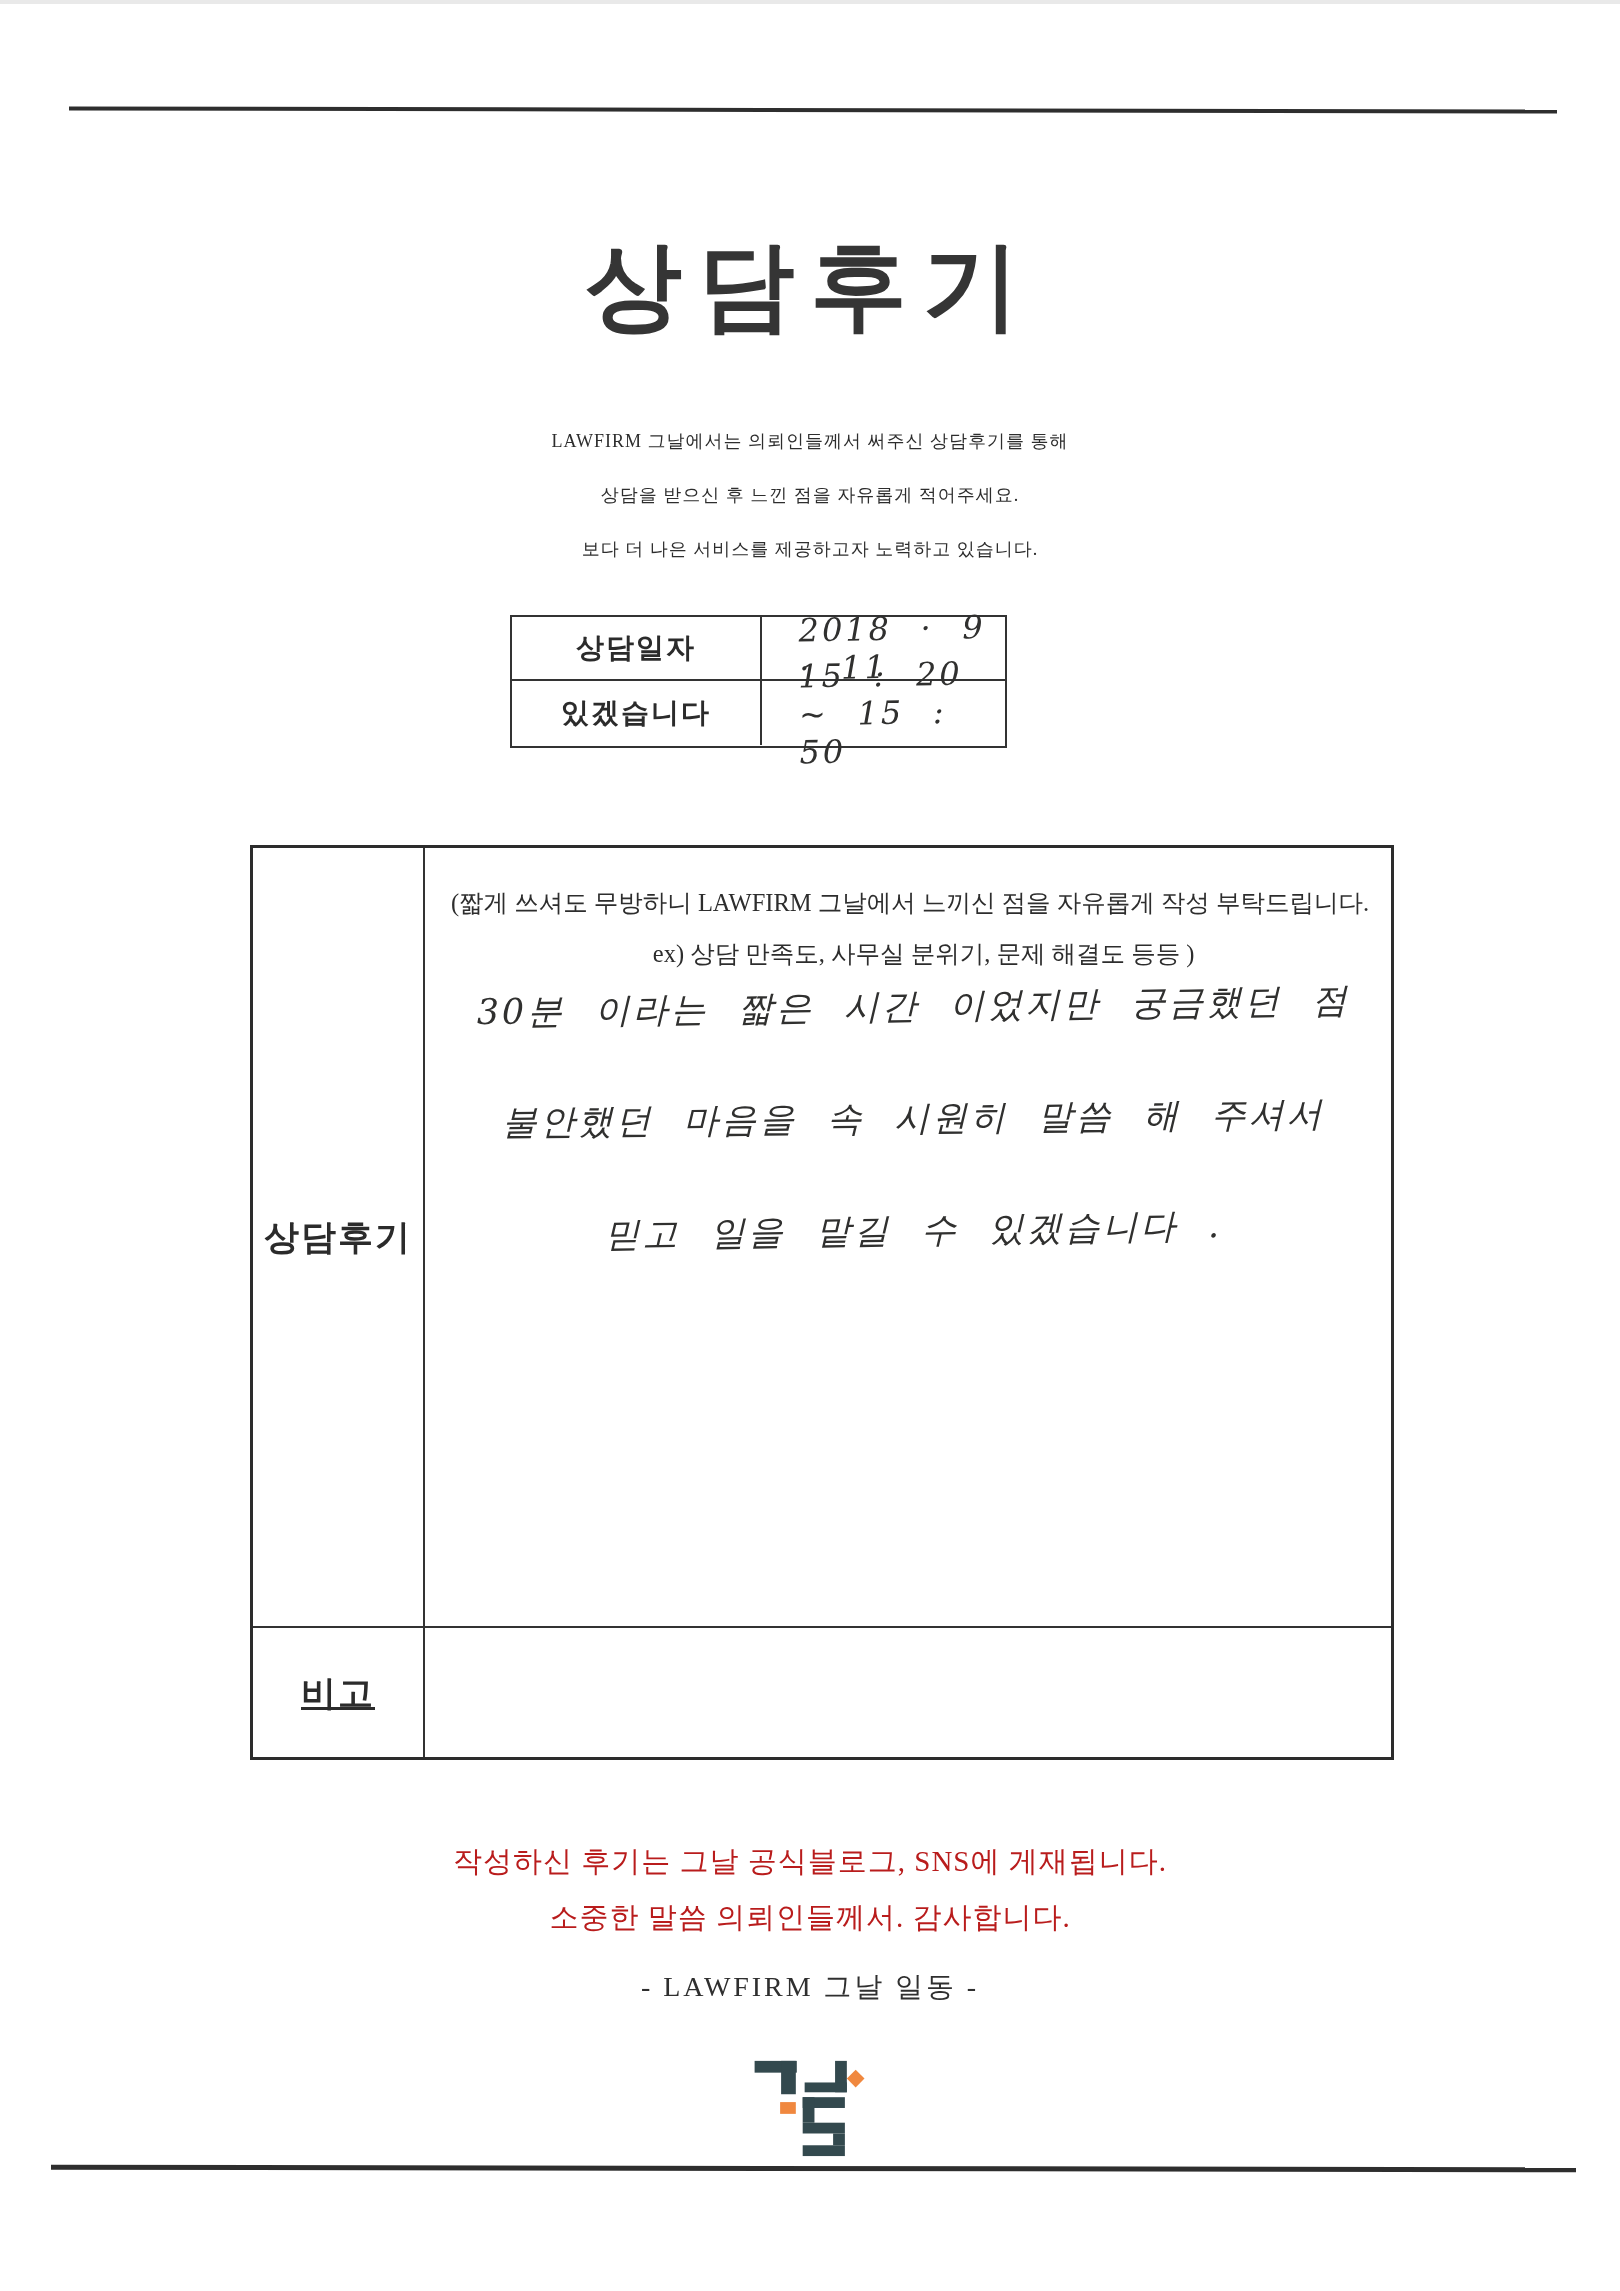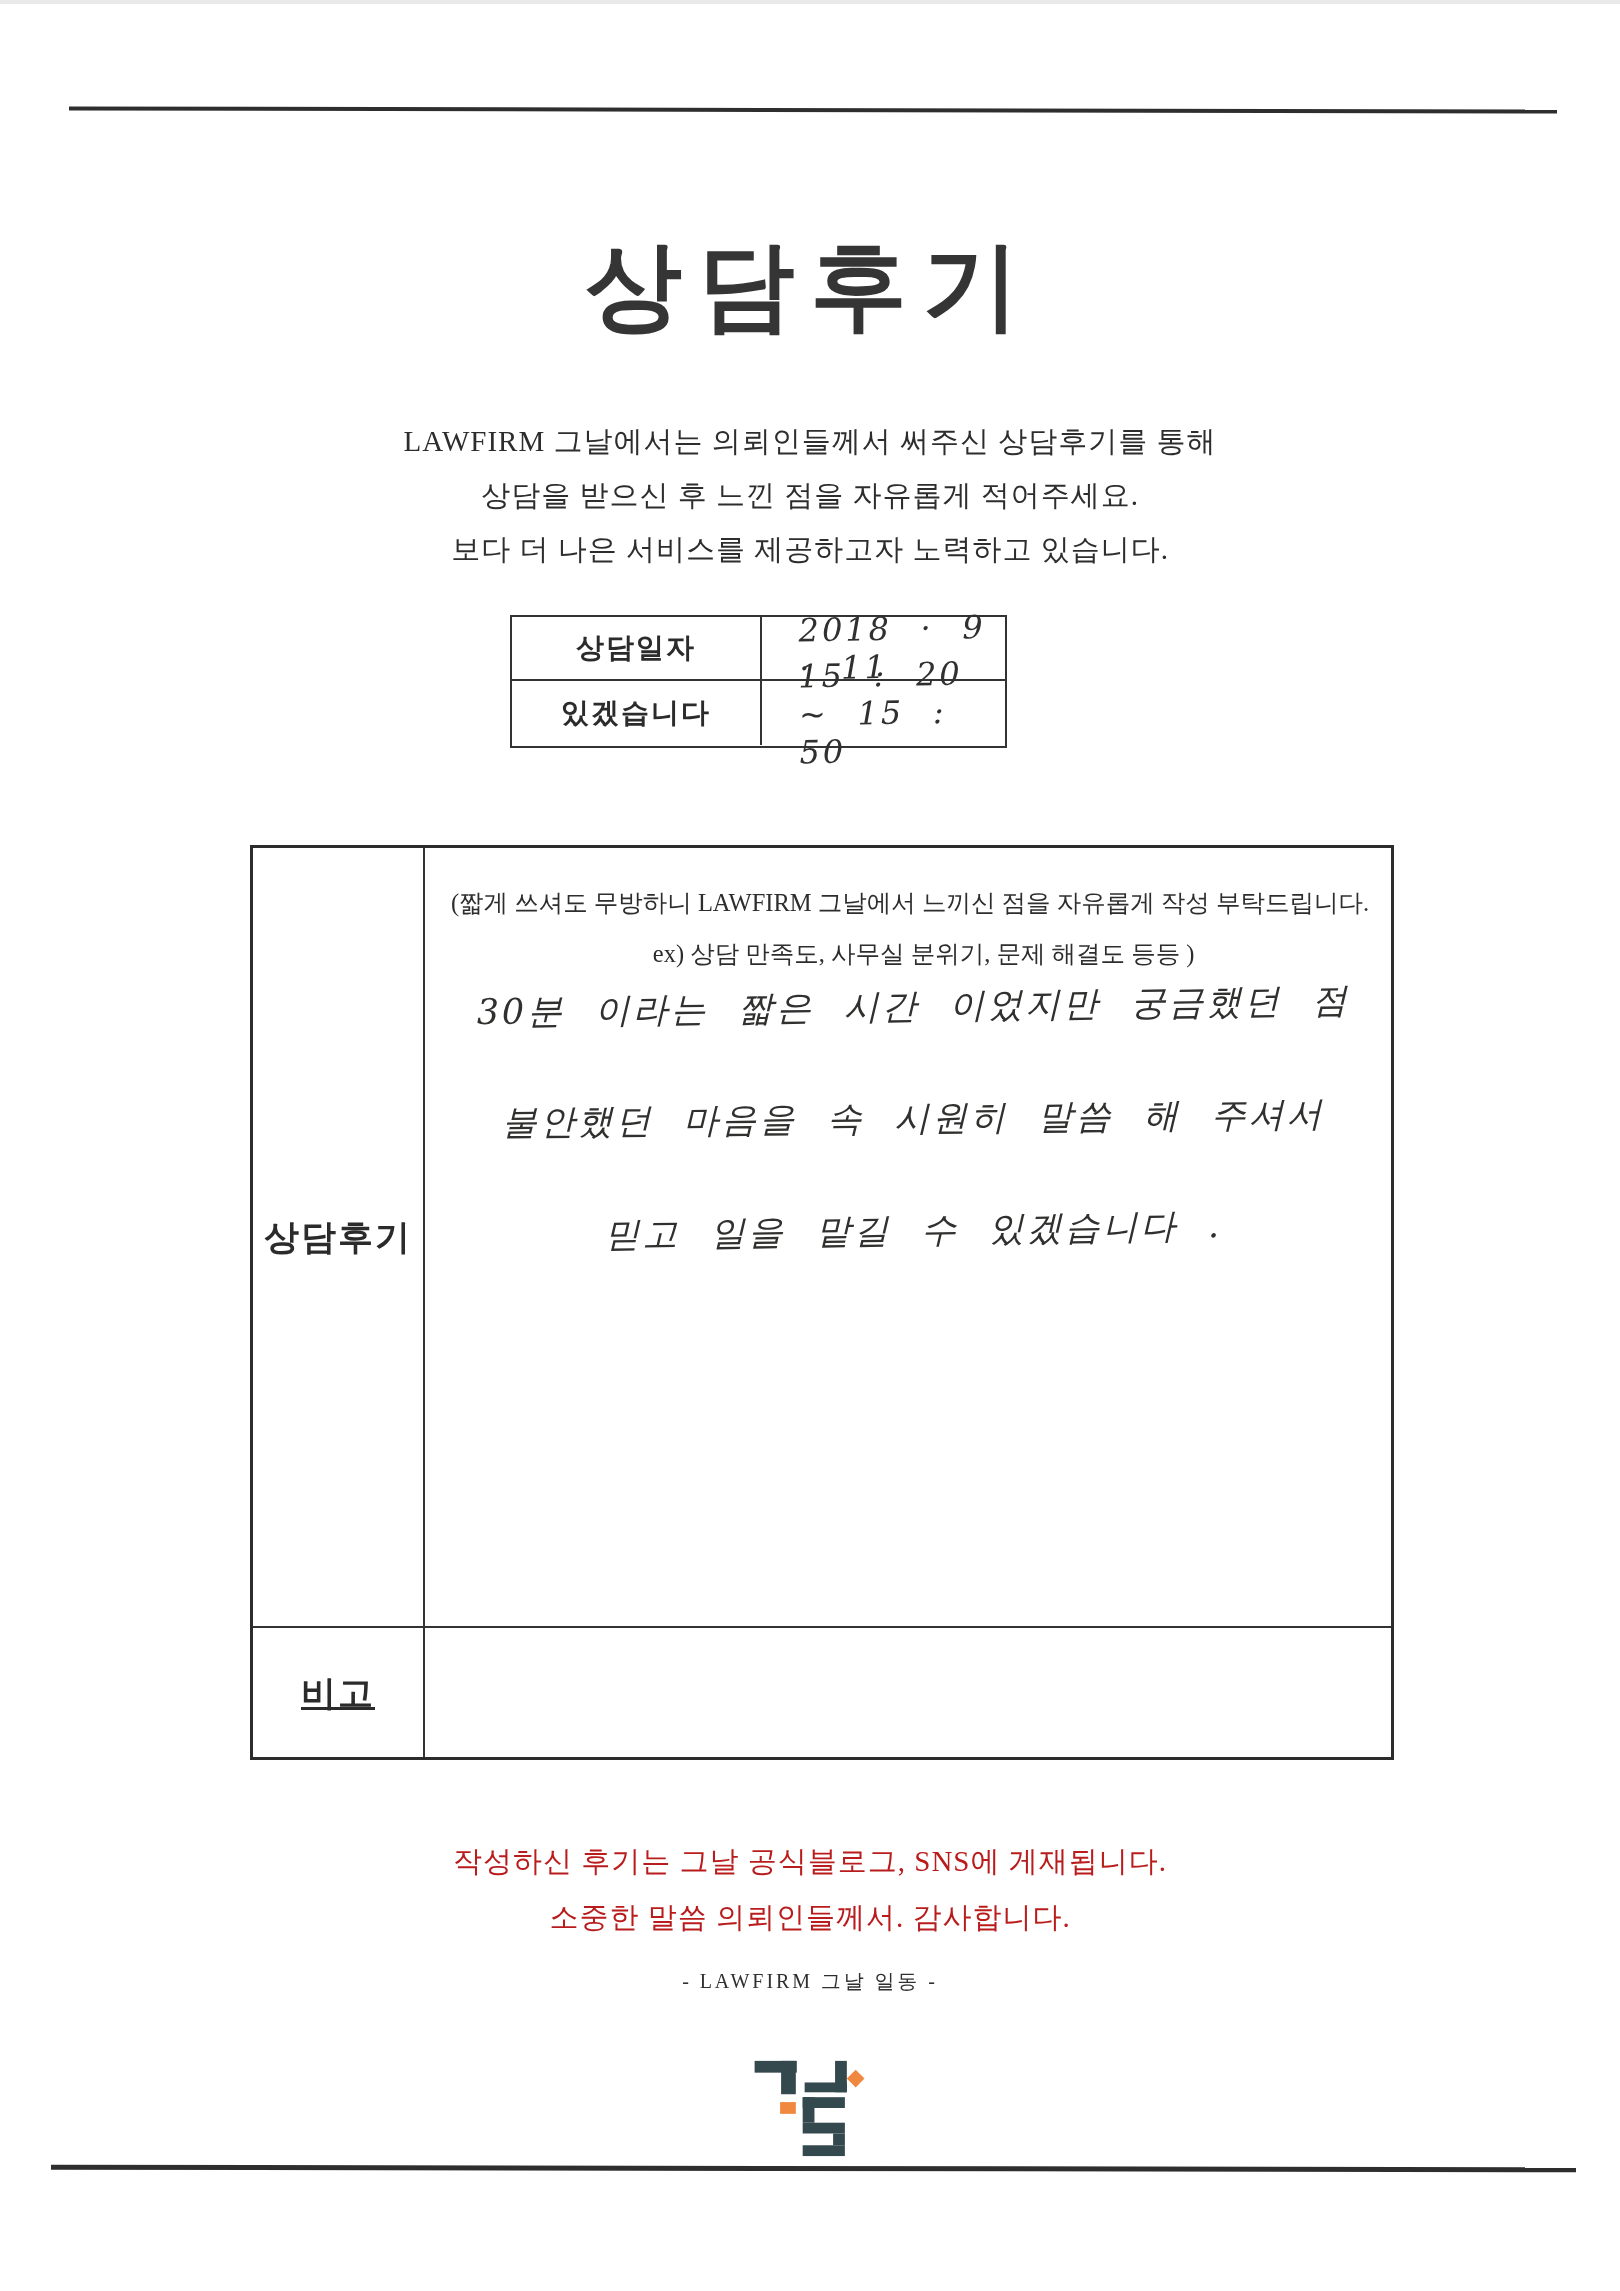"LAWFIRM 그날에서는 의뢰인들께서 써주신 상담후기를" .intro { font-size: 29px -> 18px }
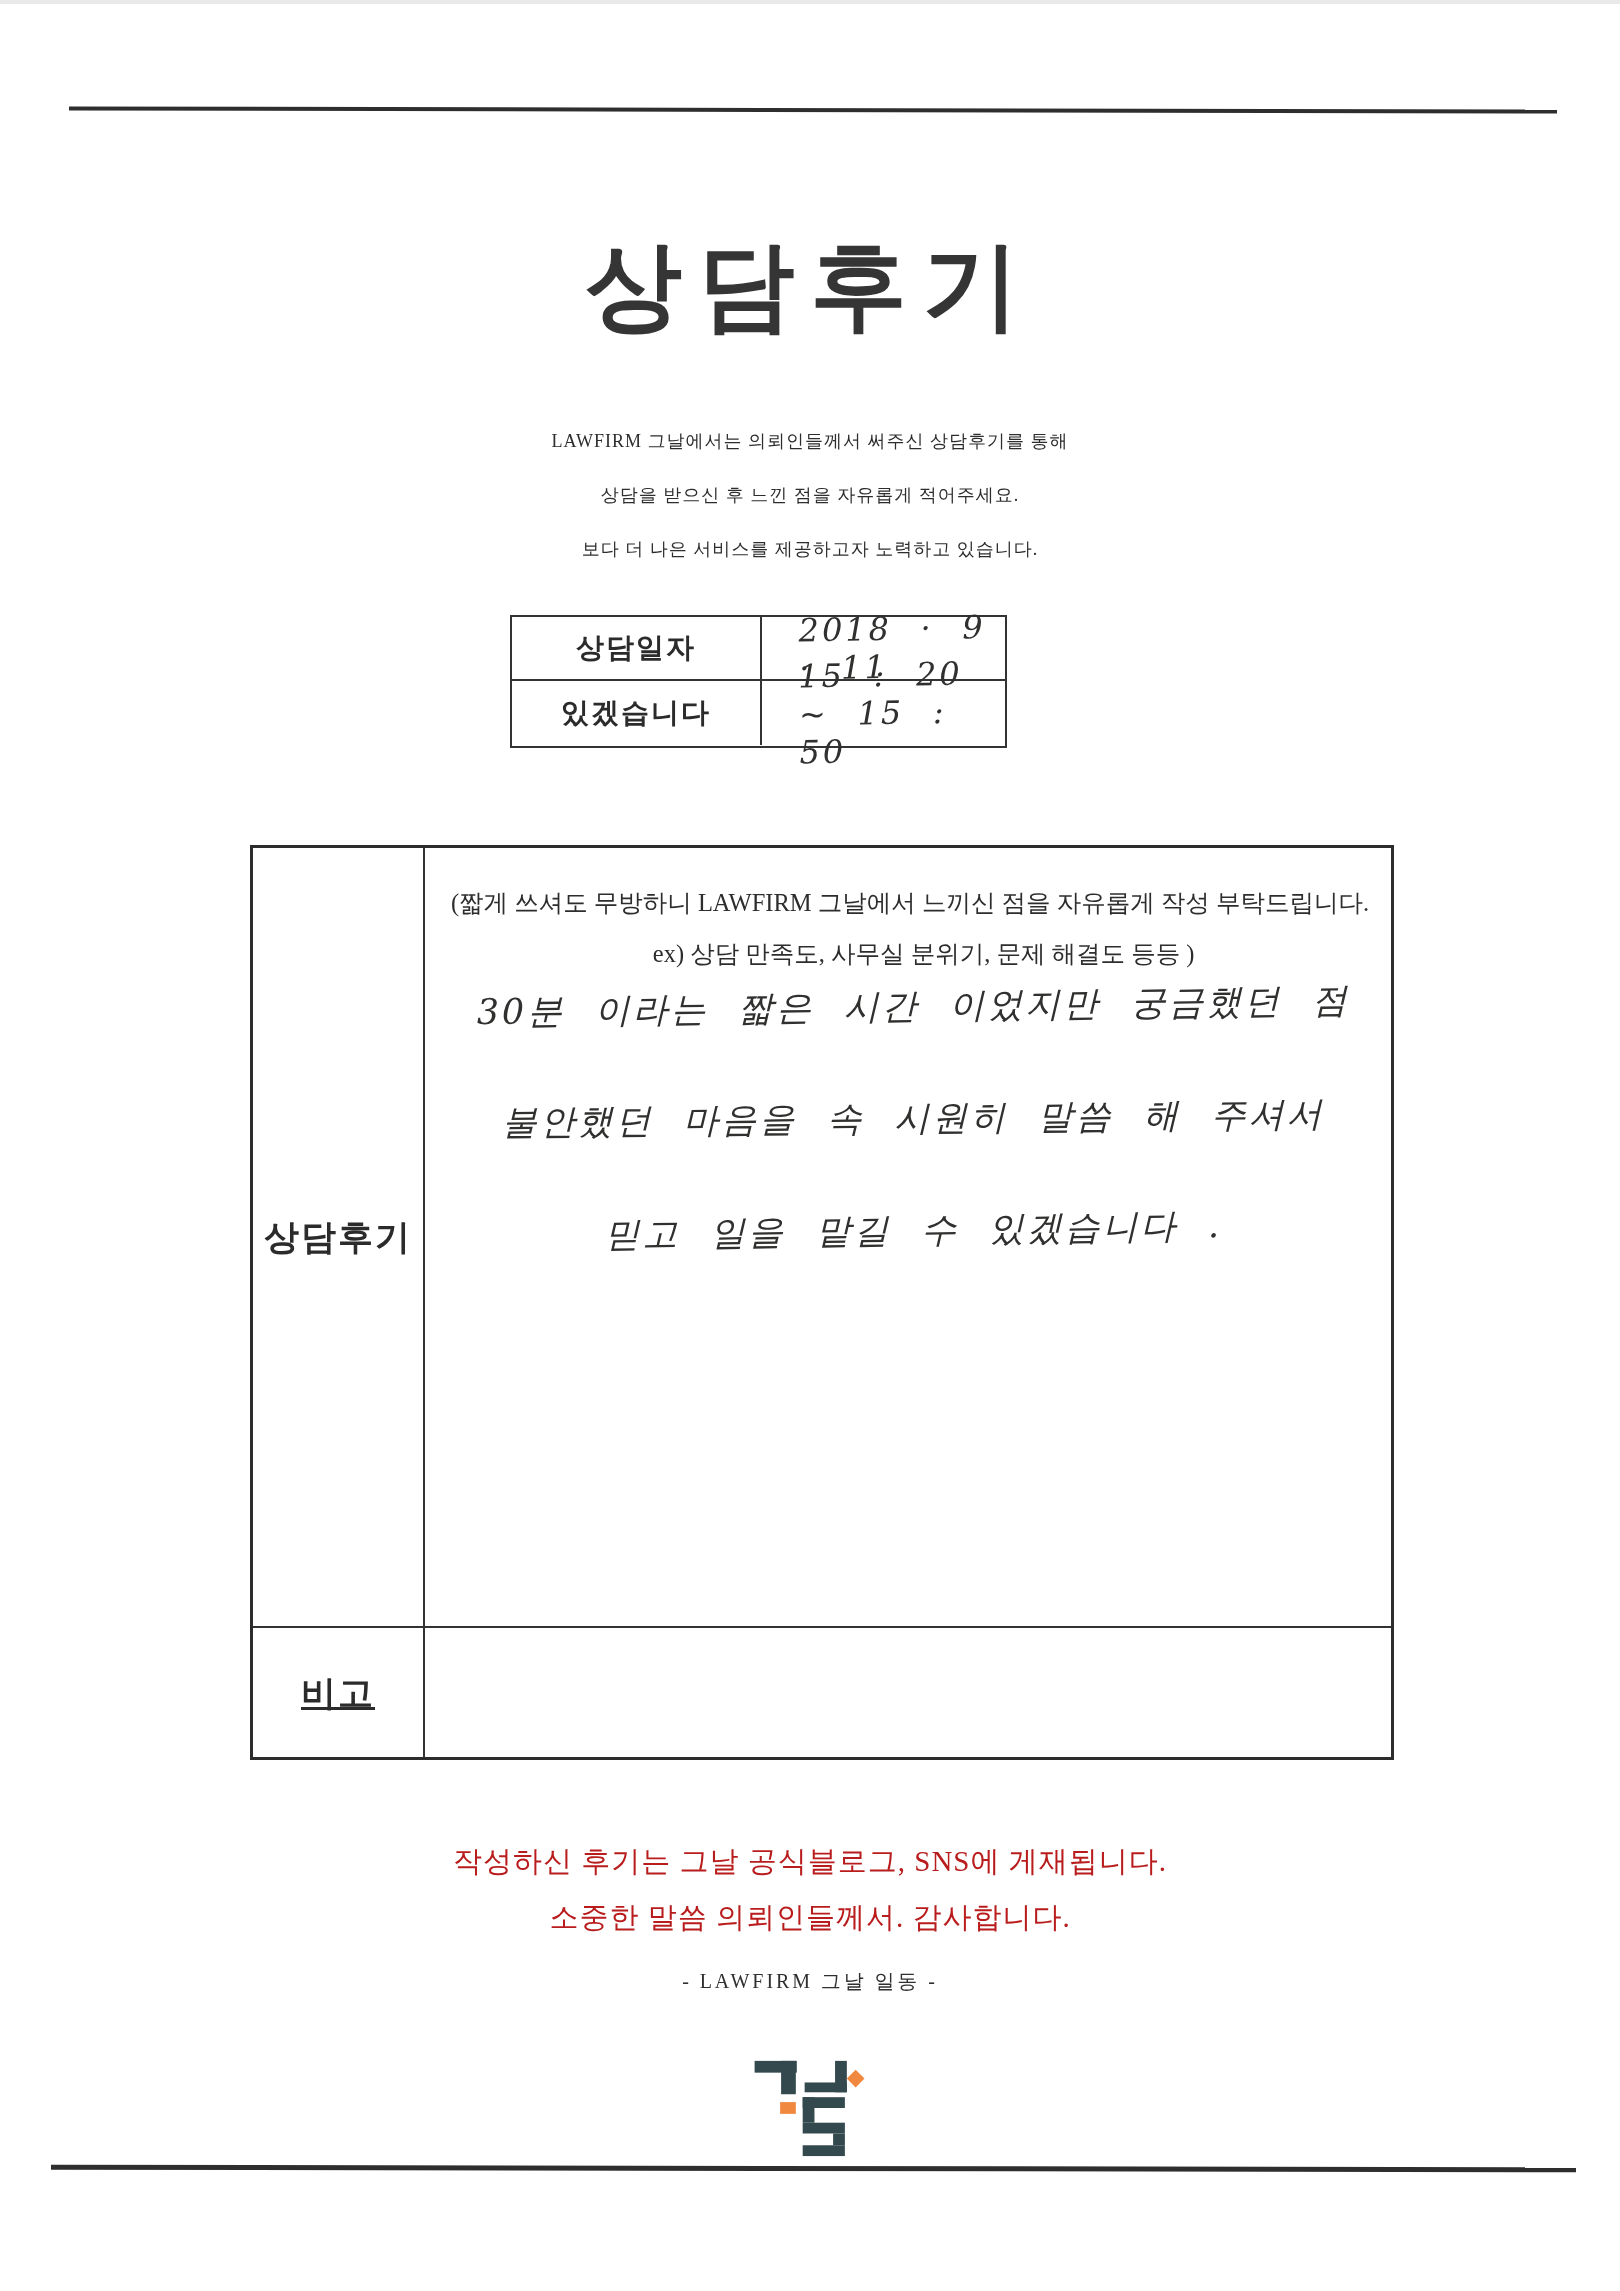"- LAWFIRM 그날 일동 -" .signoff { font-size: 20px -> 28px }
